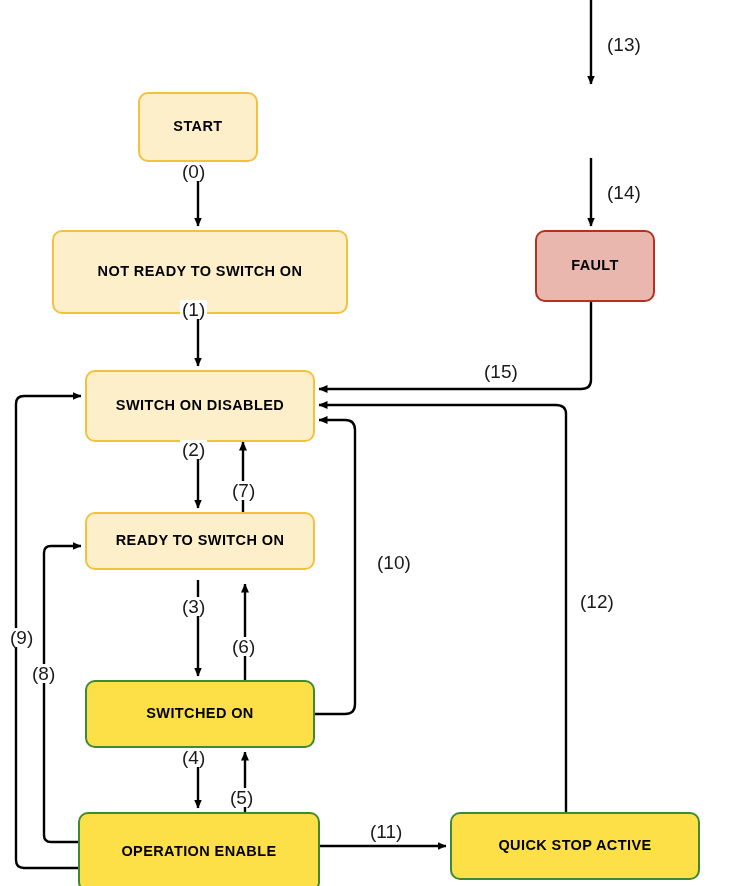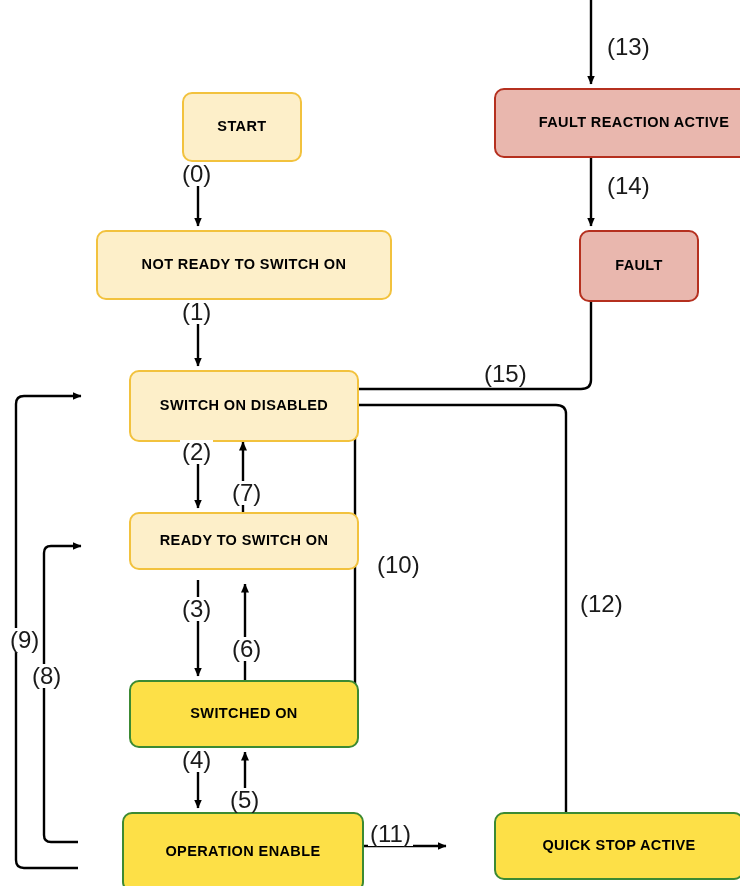"(13)" .edge-label { font-size: 24px -> 19px }
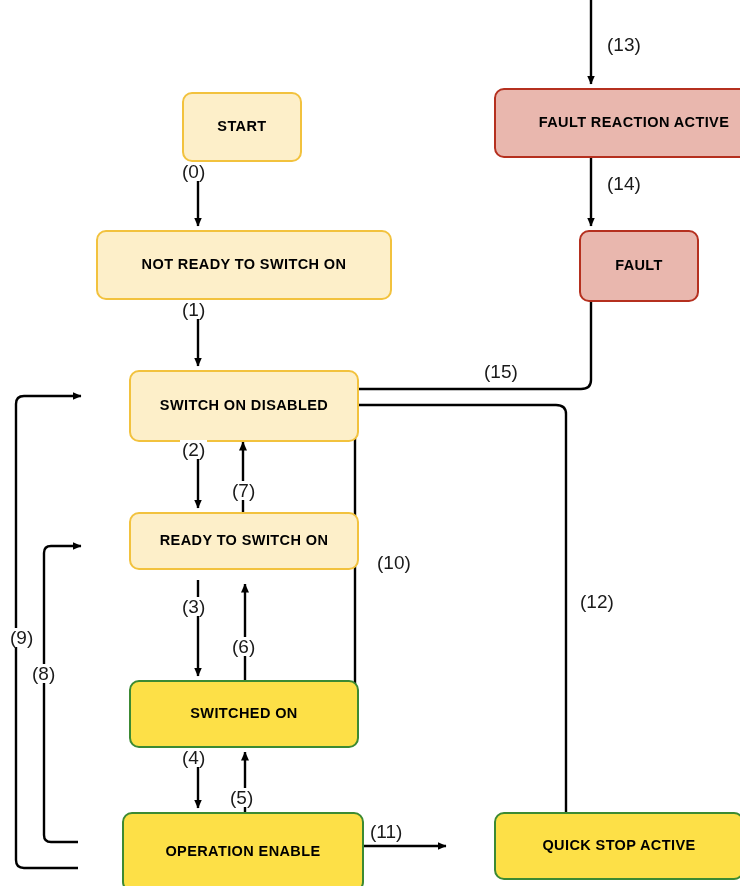"START" .state-box { margin-left: 44px -> none }
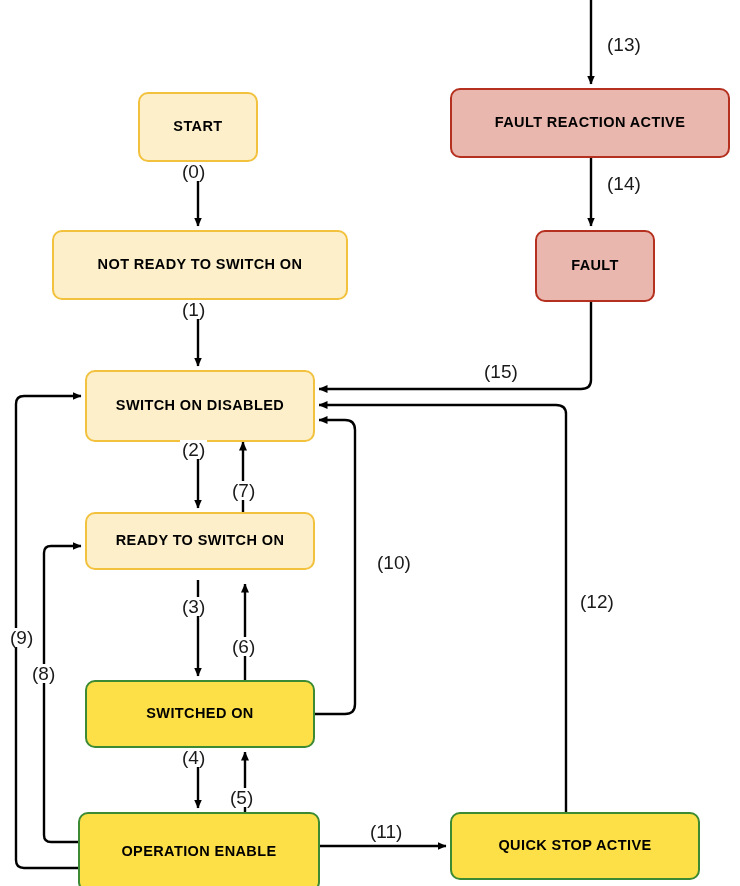"FAULT REACTION ACTIVE" div.state-box { html: <div> <span>FAULT REACTION ACTIVE</span> </div> -> none }
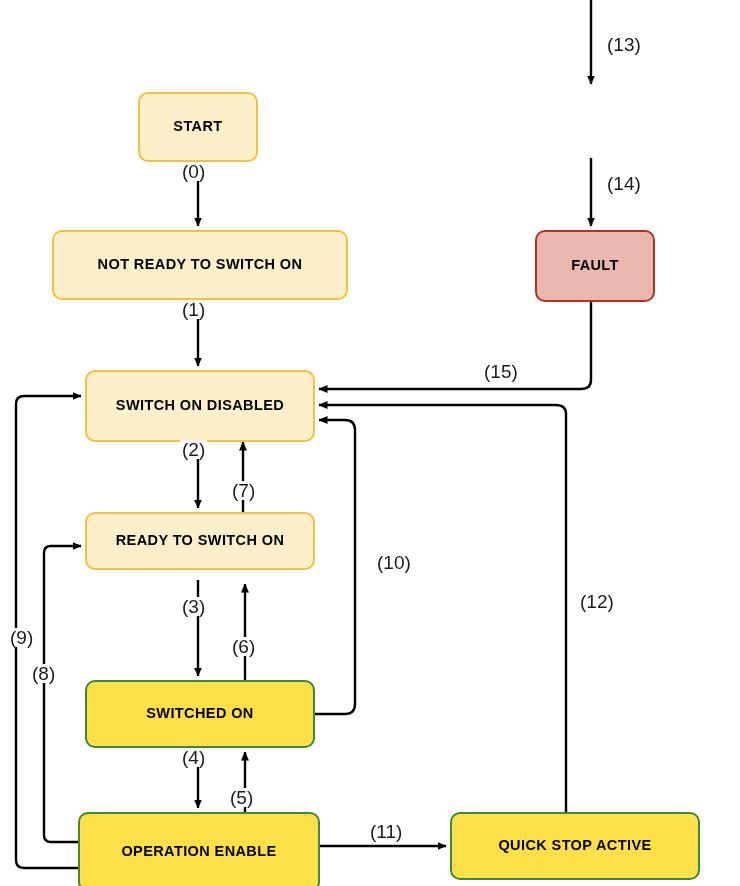"(14)" div.edge-label { top: 174px -> 183px }
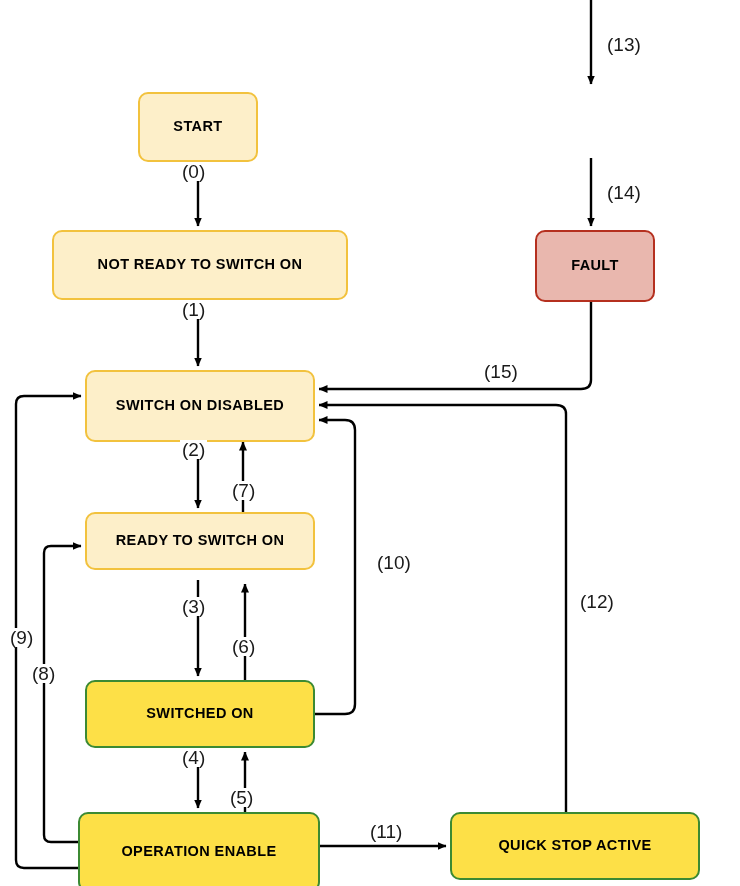"NOT READY TO SWITCH ON" div.state-box { height: 70px -> 84px }
